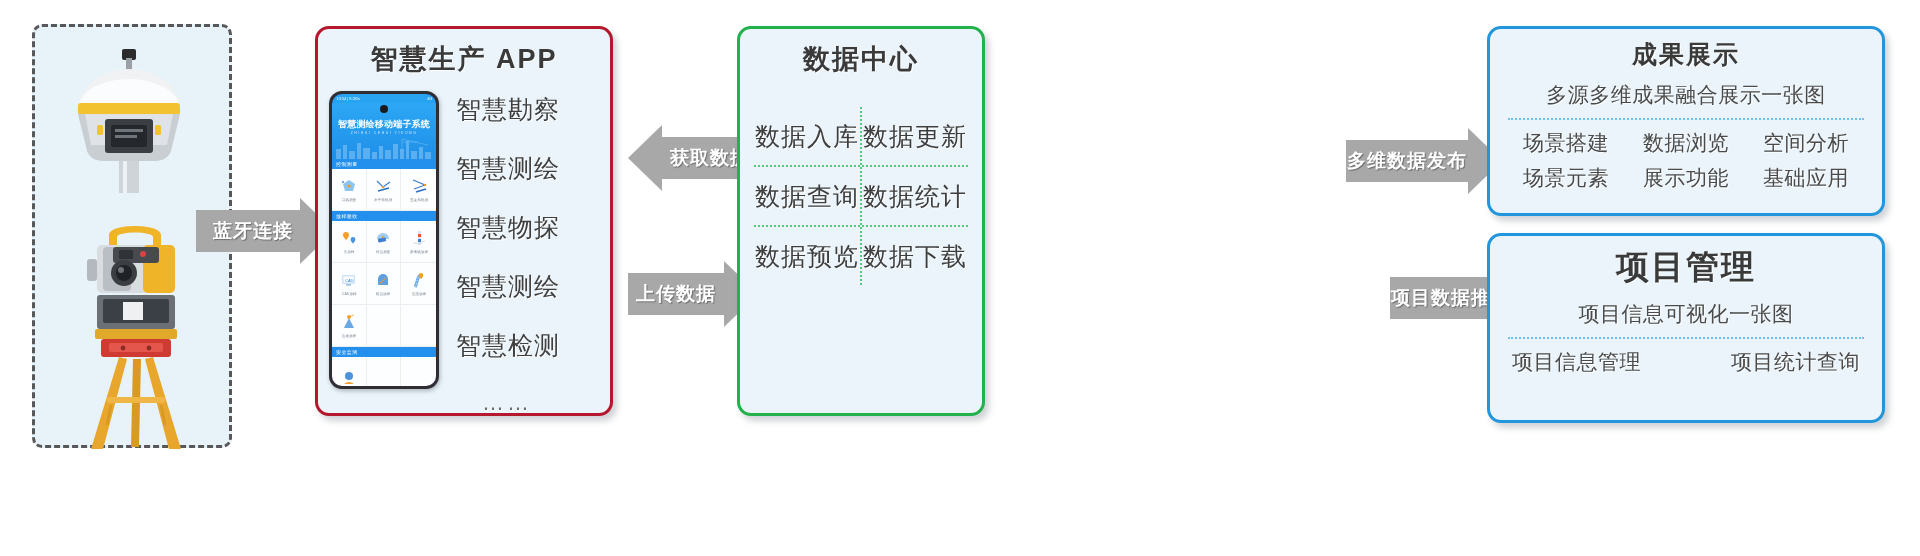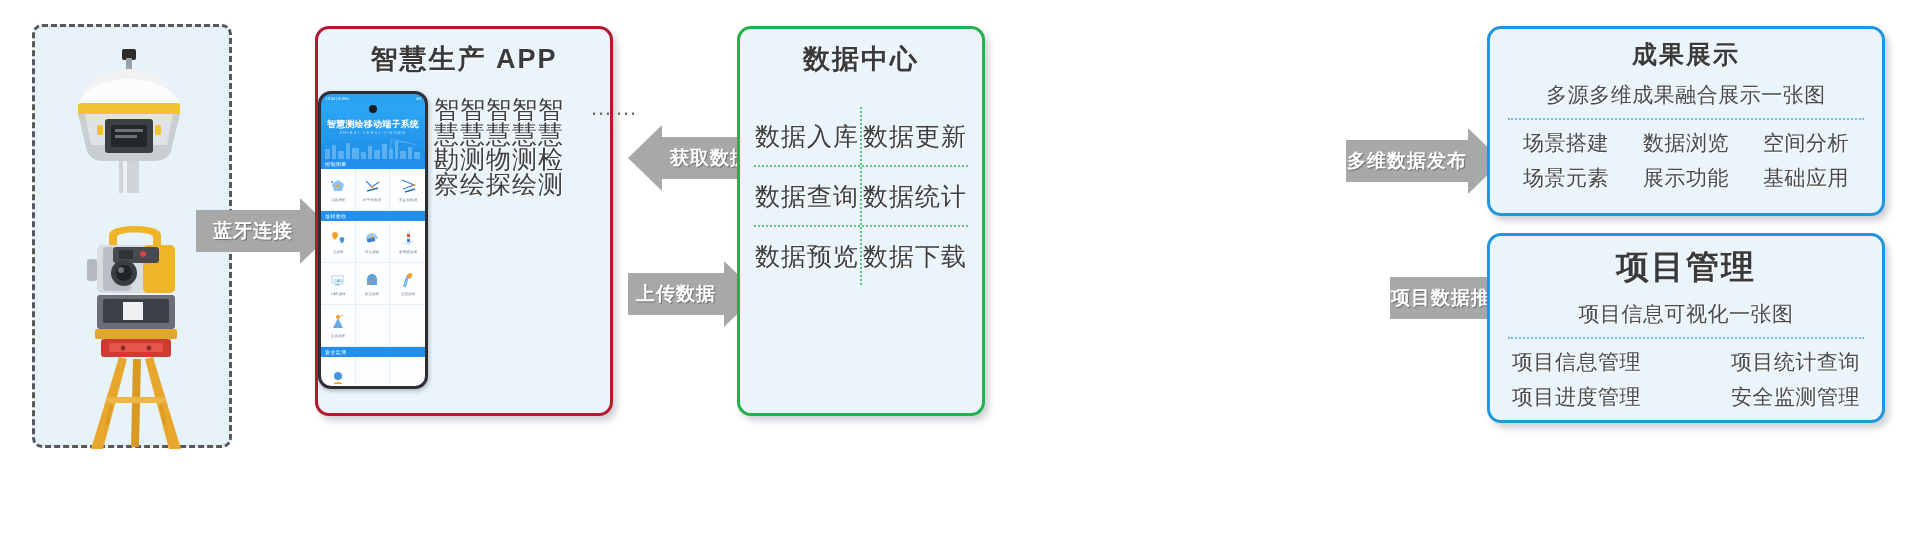"智慧勘察" #app-list { flex-direction: none -> column; gap: none -> 12px }
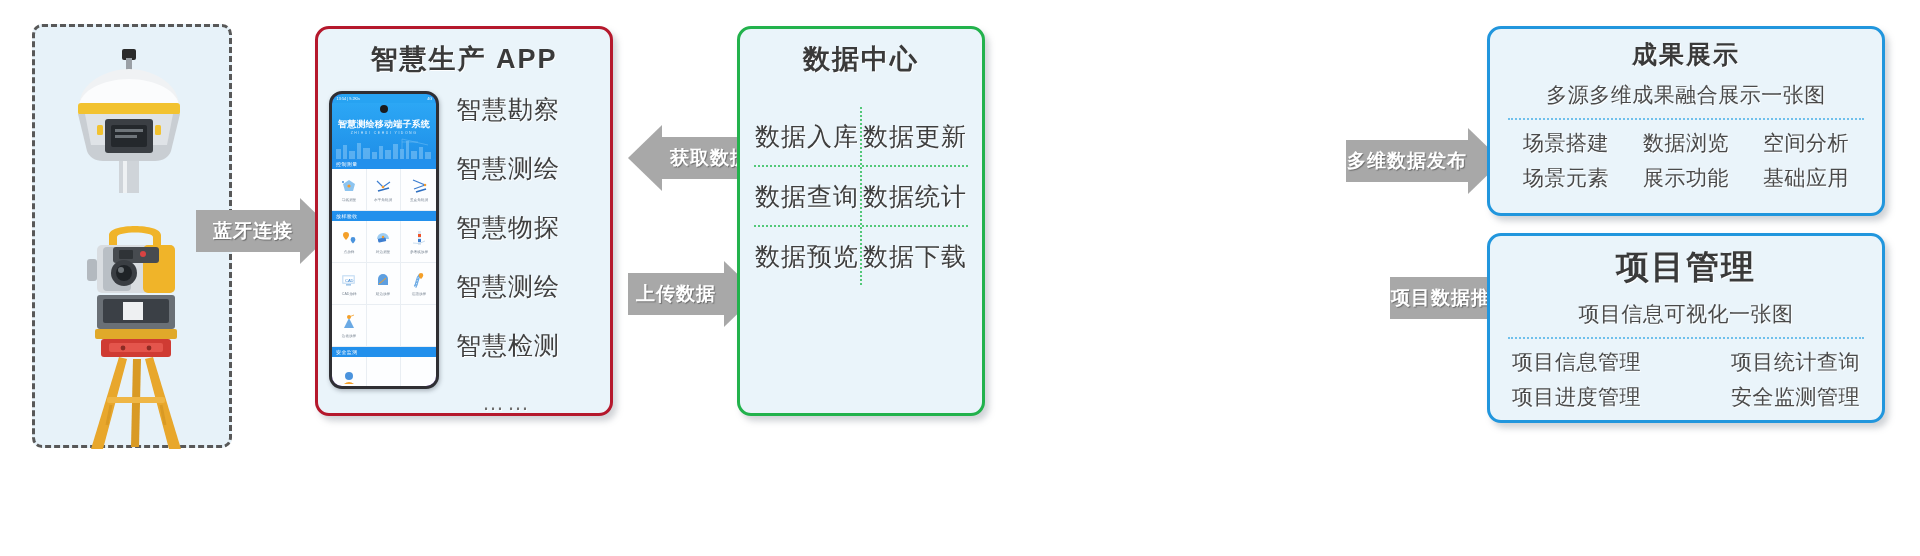"项目进度管理" div.rp-row { html: <div> <span>项目进度管理</span> <span>安全监测管理</span> </div> -> none }
